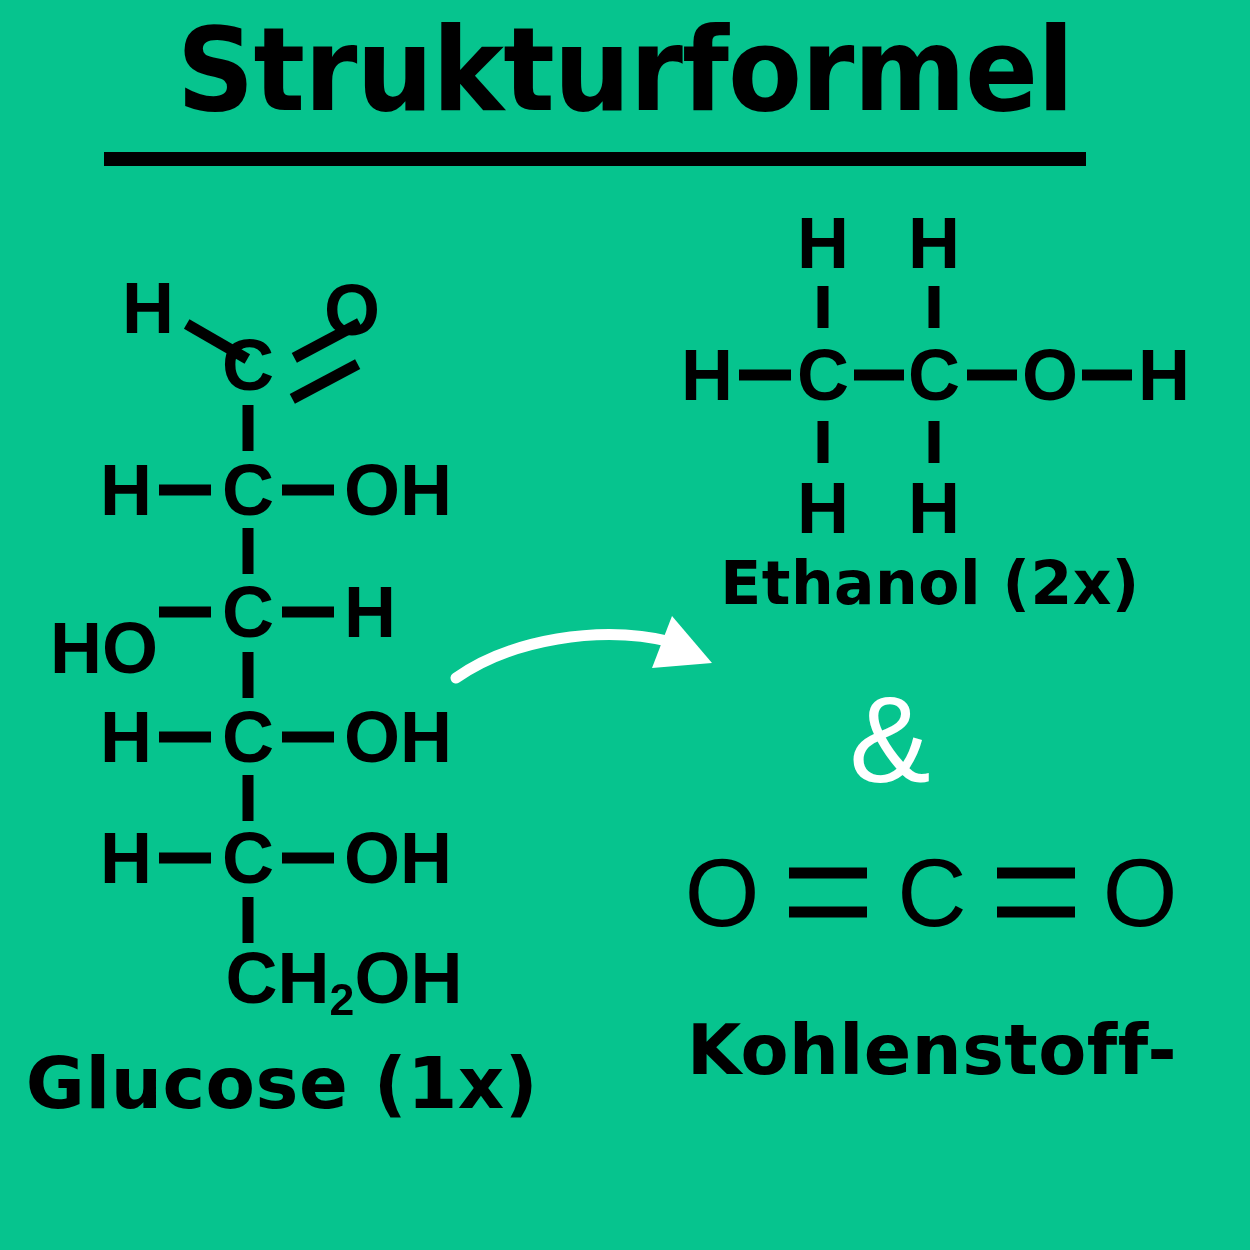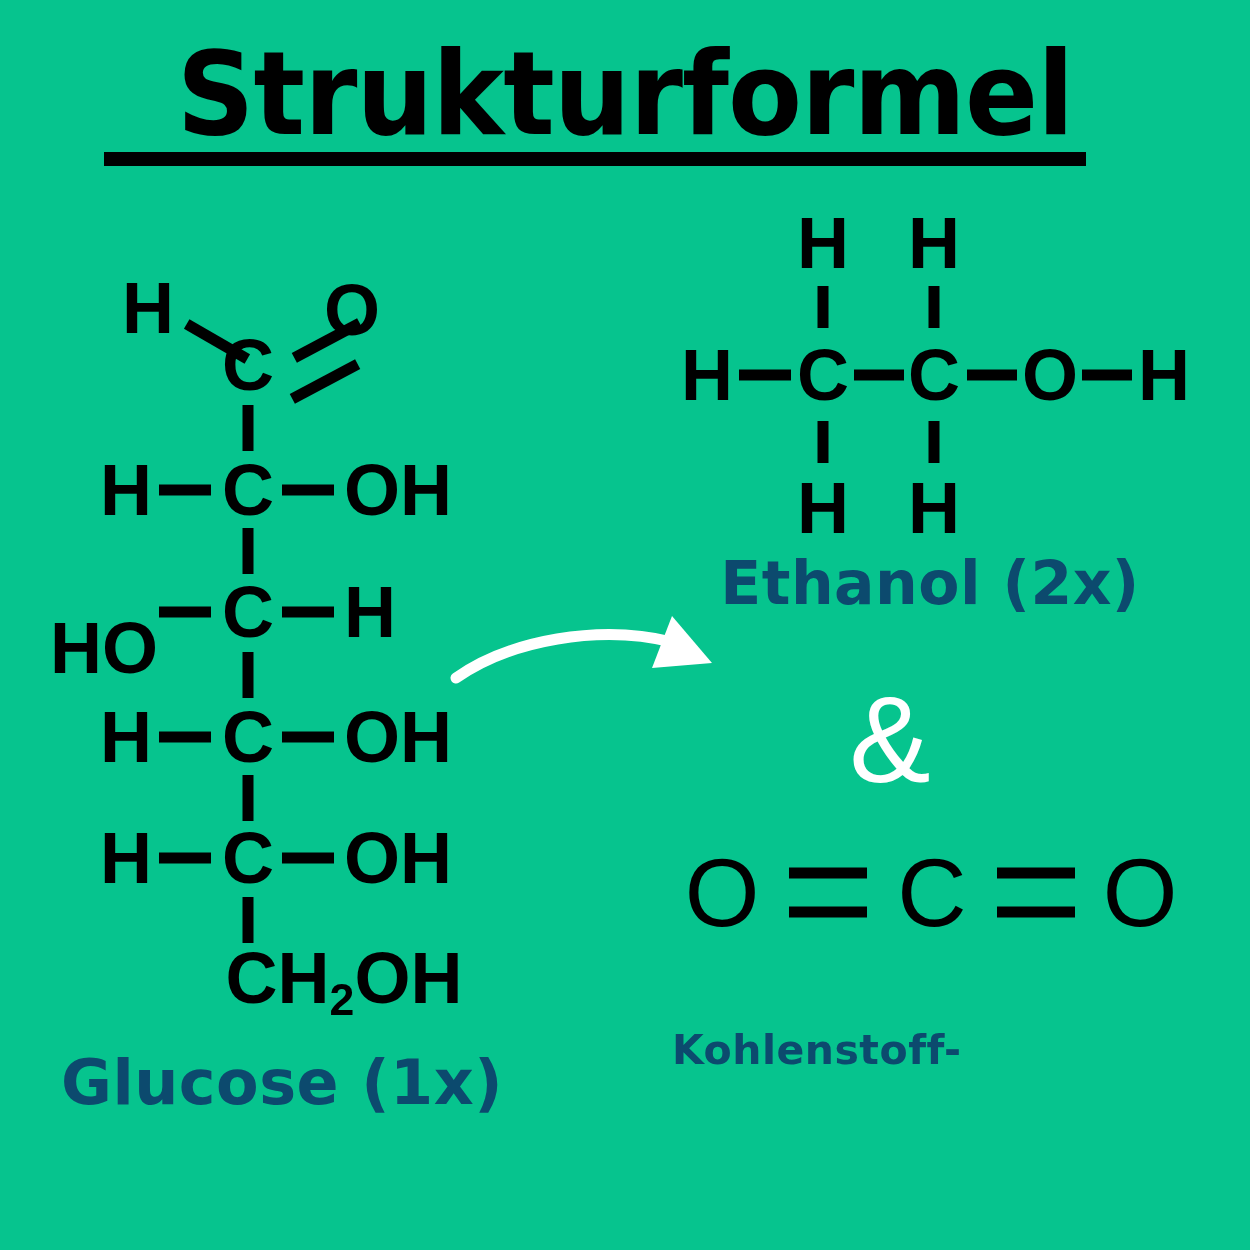"Strukturformel" .title-block { top: 40px -> 16px }
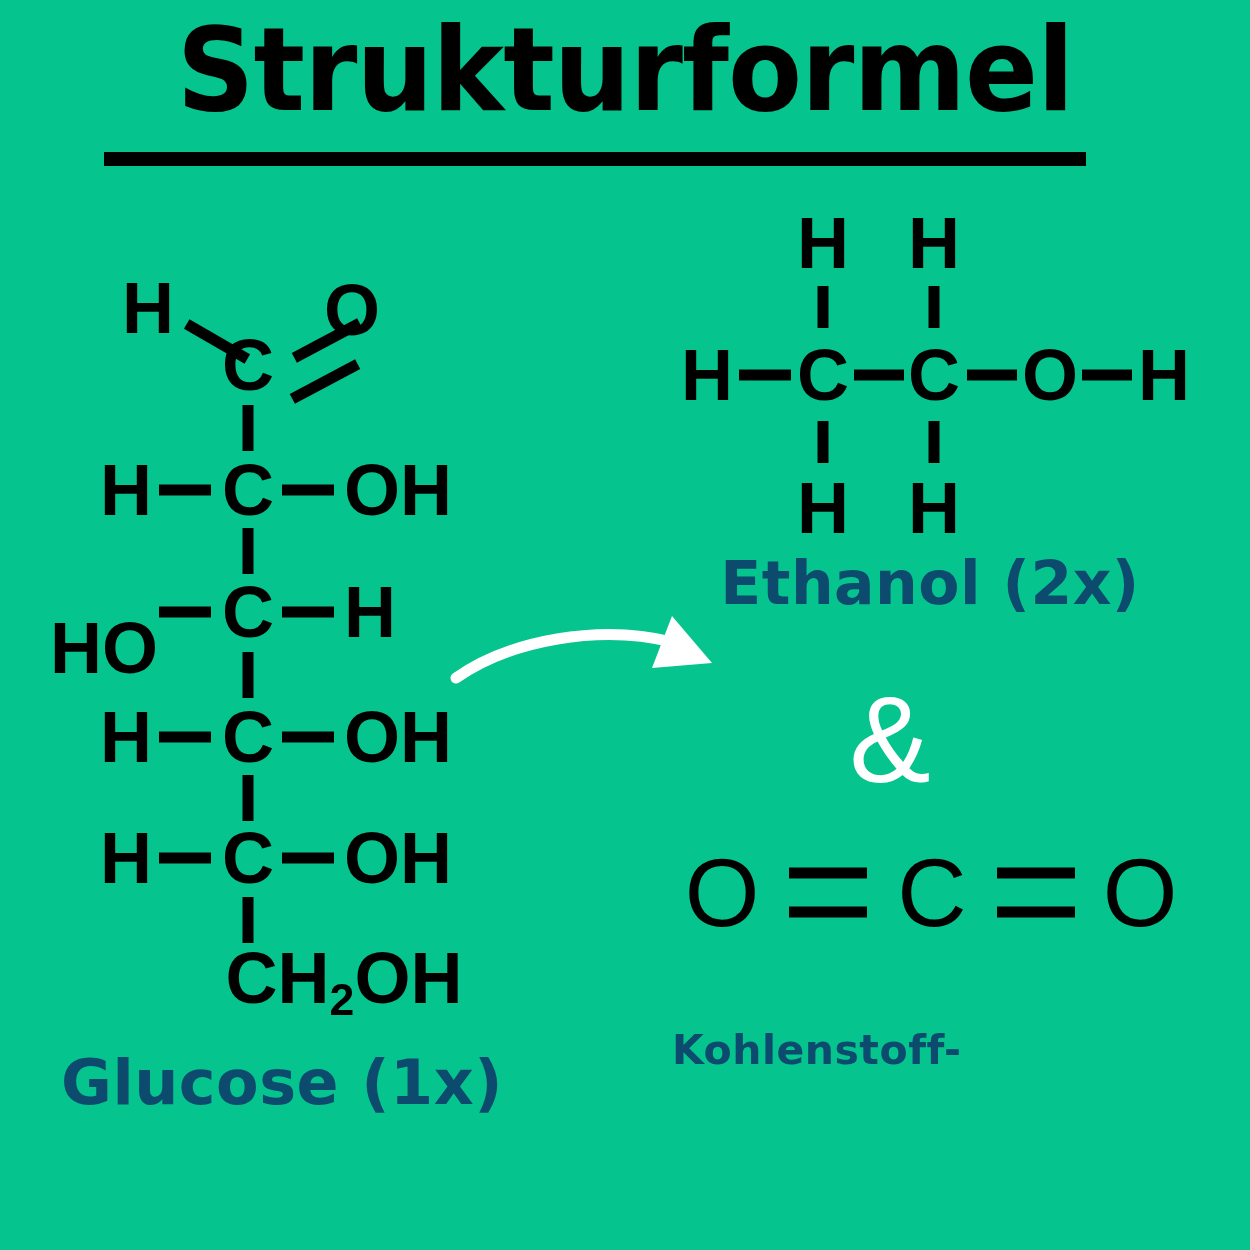"Ethanol (2x)" .caption { color: #0c4a6e -> #000000 }
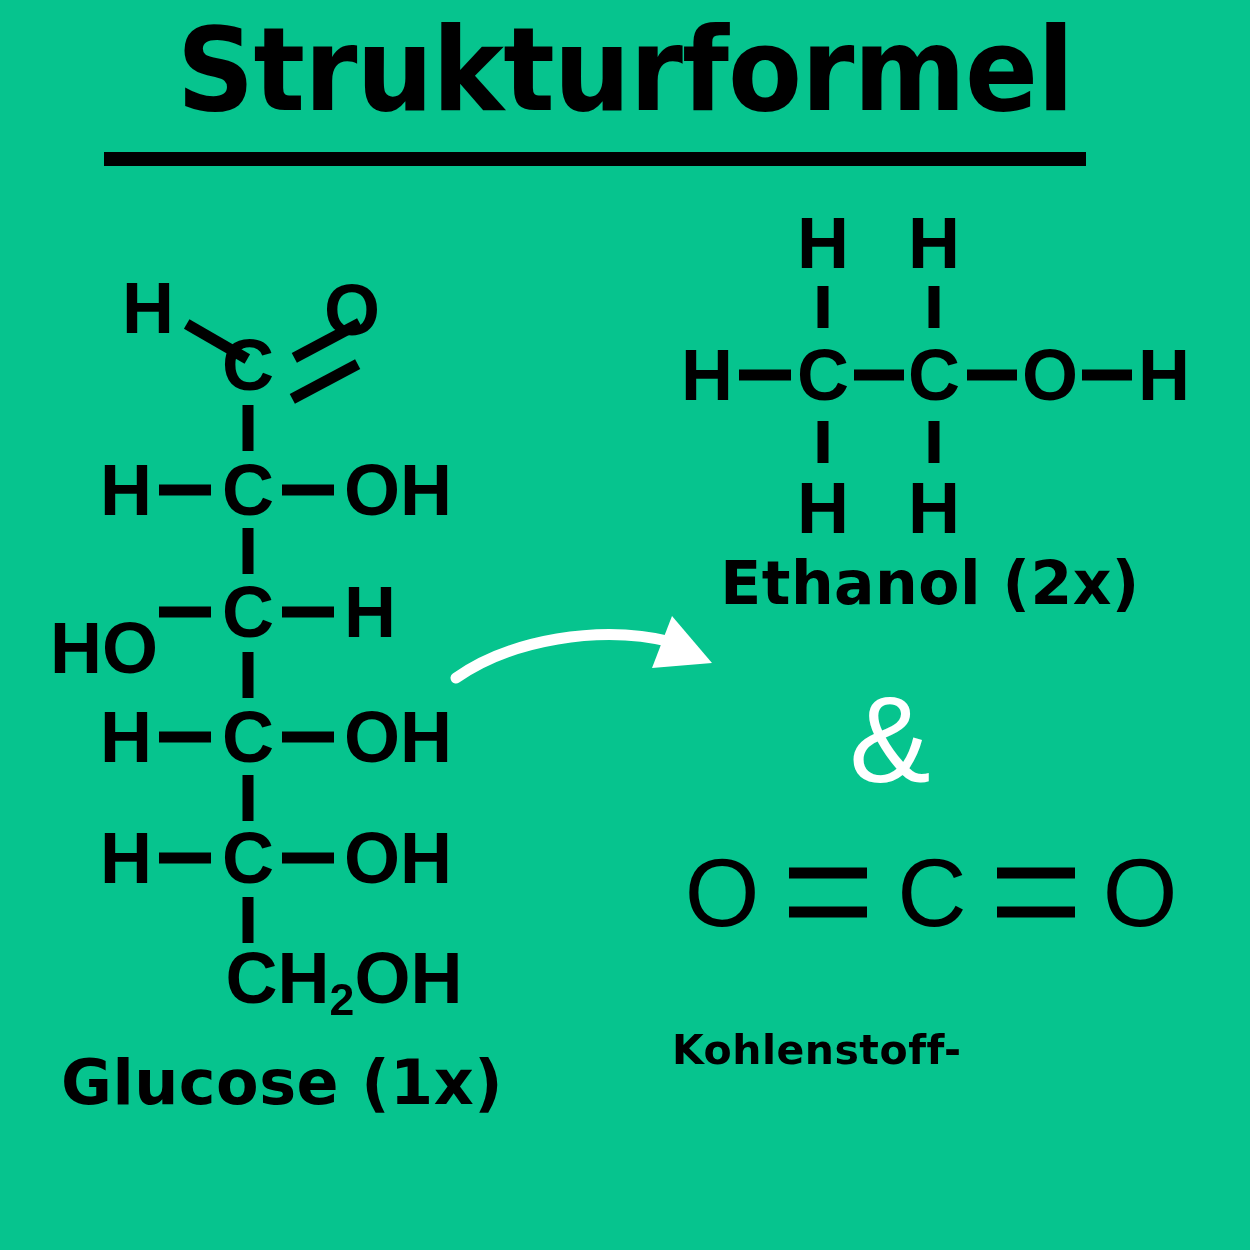"Glucose (1x)" .caption.glucose { font-size: 62px -> 72px }
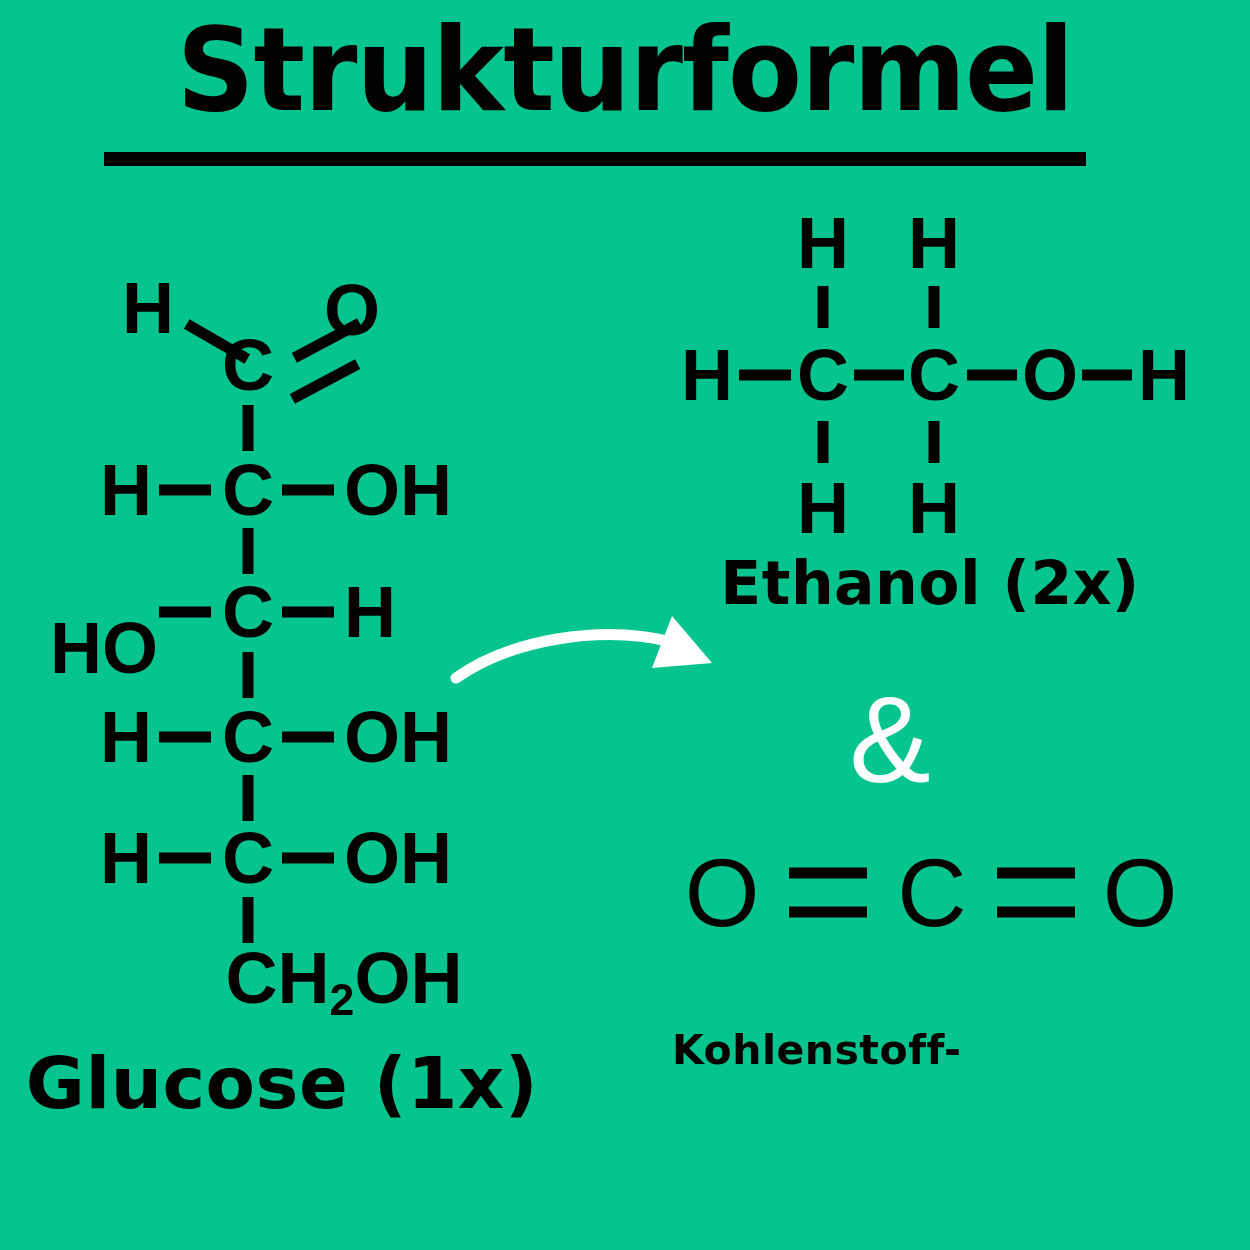"Kohlenstoff-" .caption.co2 { font-size: 41px -> 70px; text-align: none -> center }
